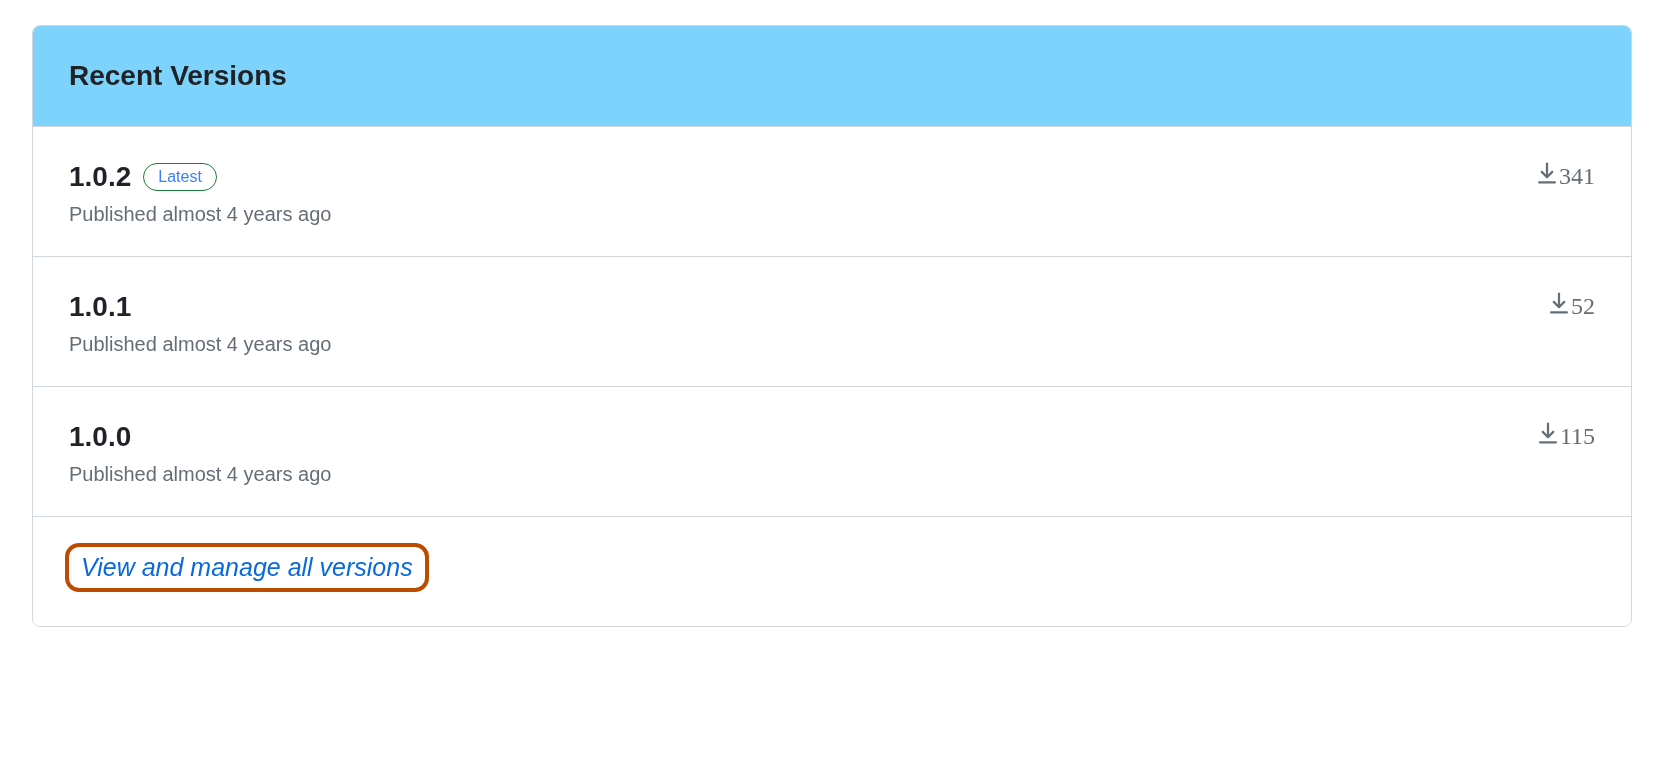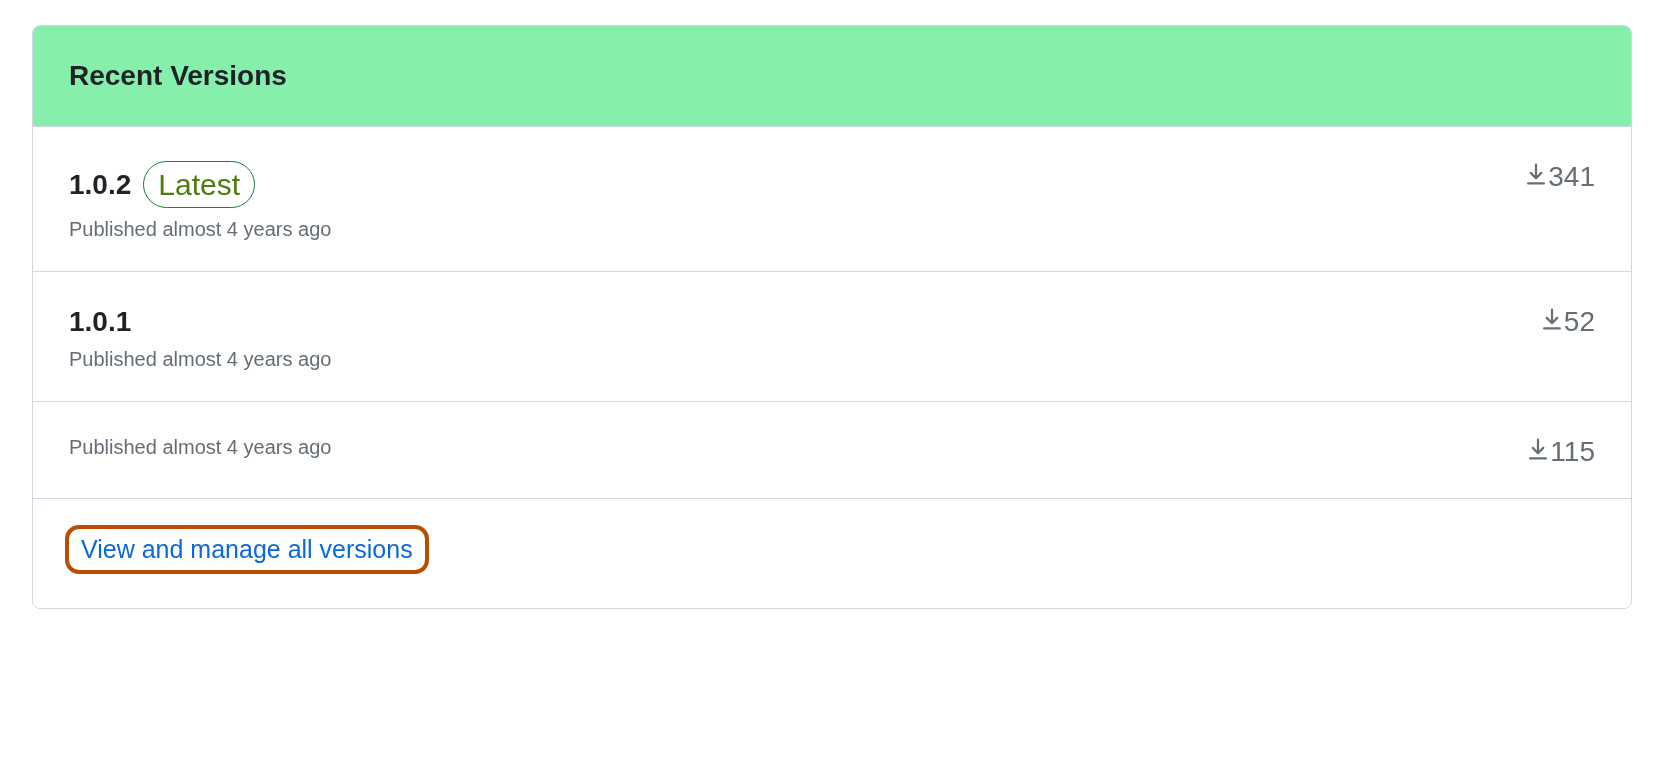"Recent Versions" .panel-header { background: #86efac -> #7dd3fc }
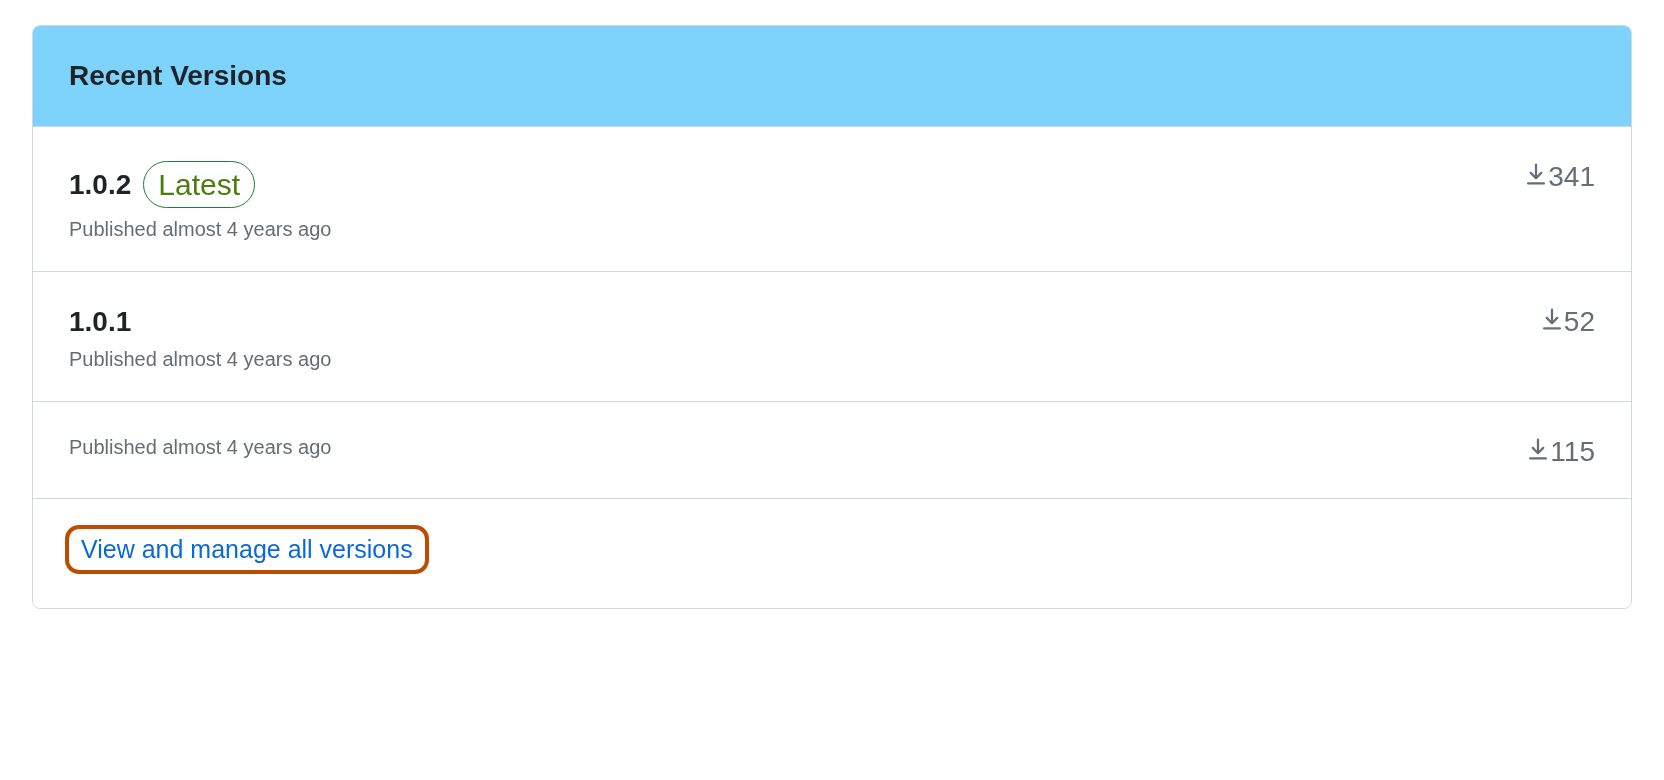"Latest" .badge-latest { color: #4d7c0f -> #3b82f6; font-size: 30px -> 16px }
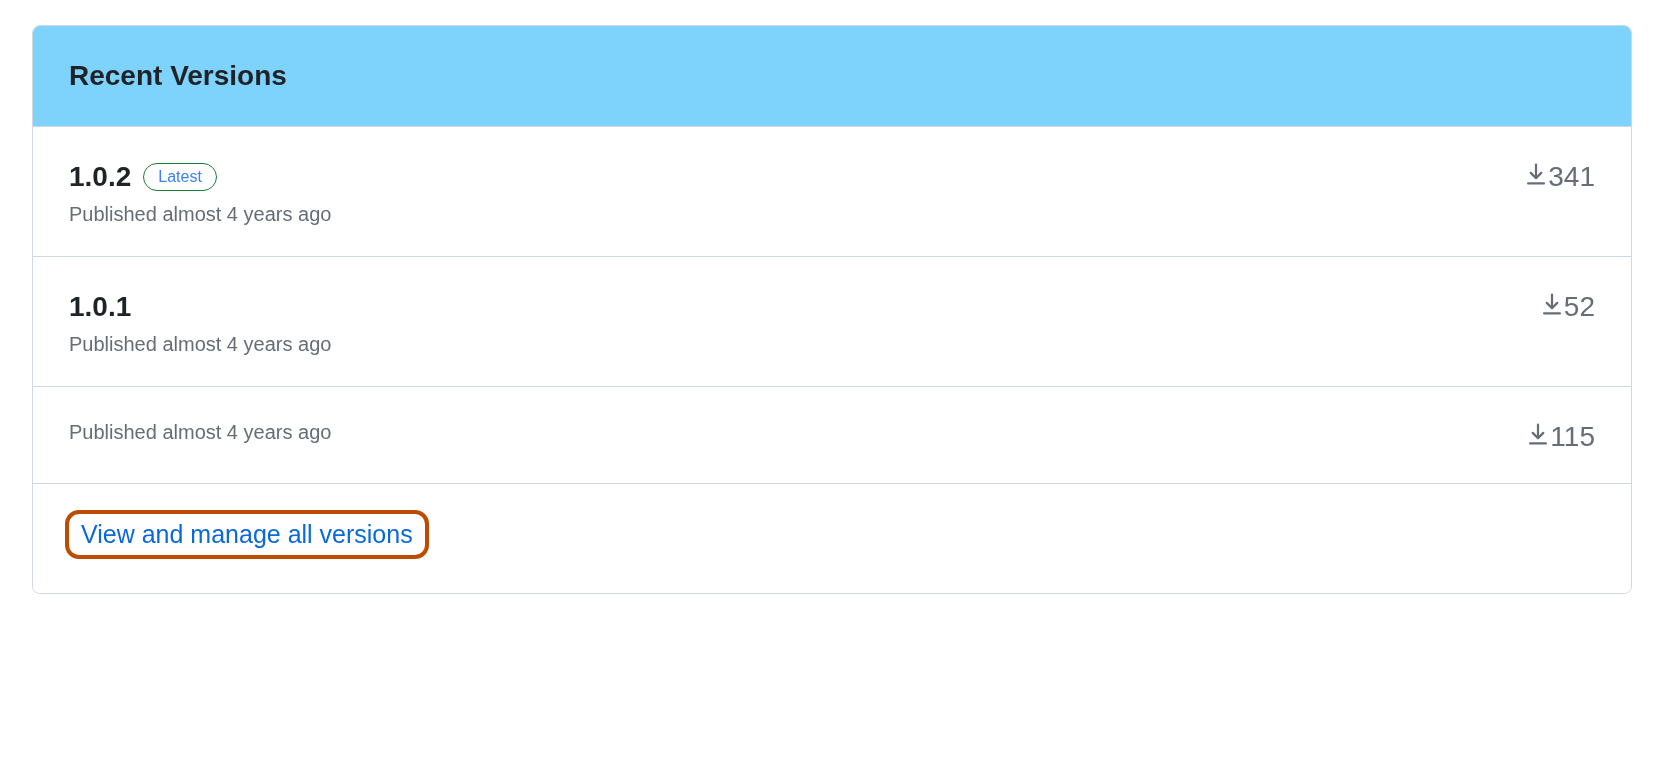"341" .downloads { font-family: none -> Liberation Serif, serif; font-size: 28px -> 24px }
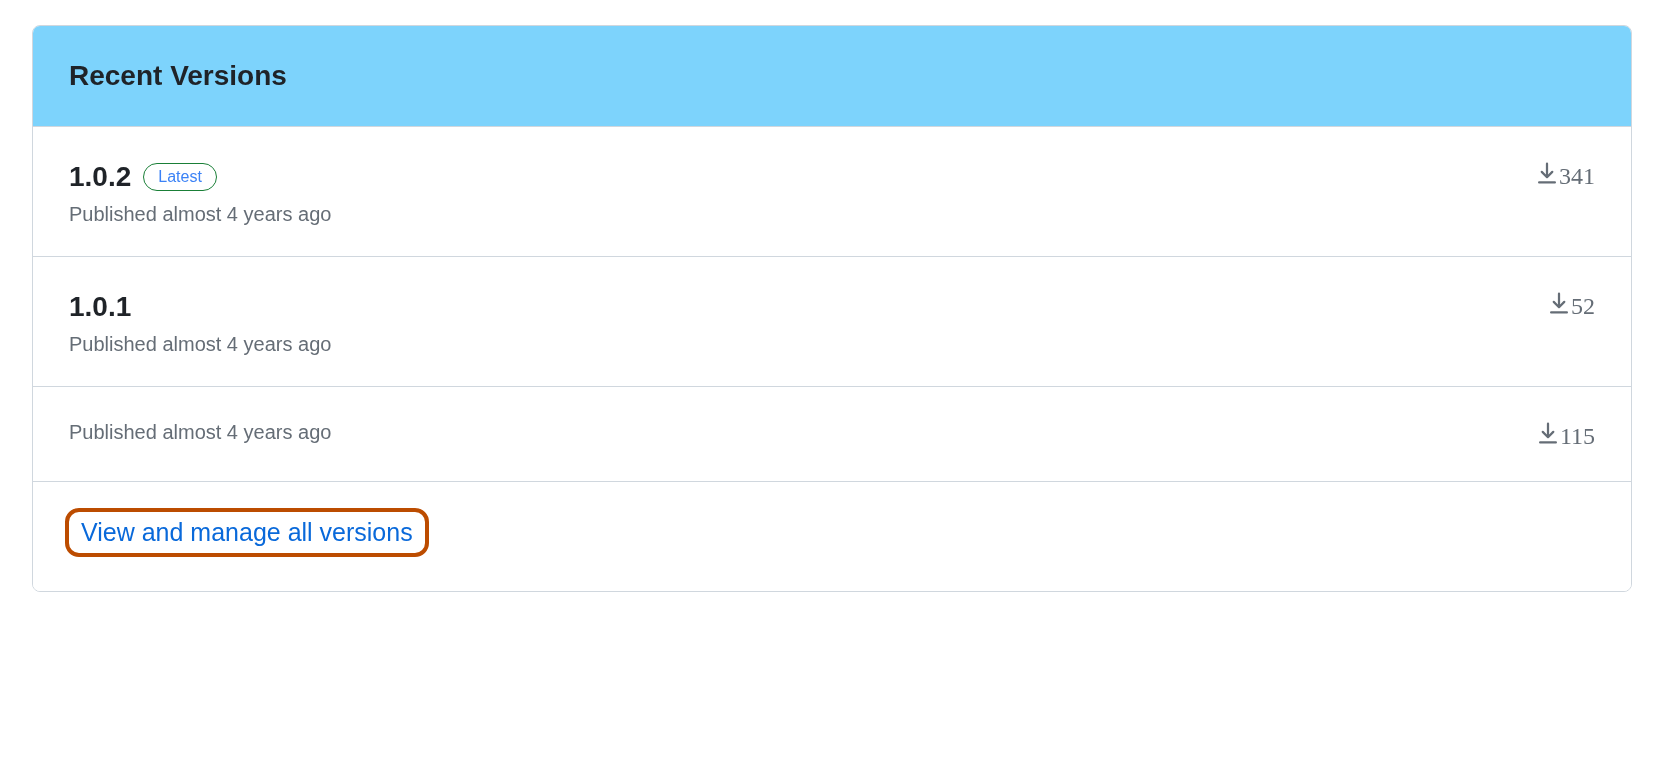"1.0.0" div.version-title-line { html: none -> <div> <span>1.0.0</span> </div> }
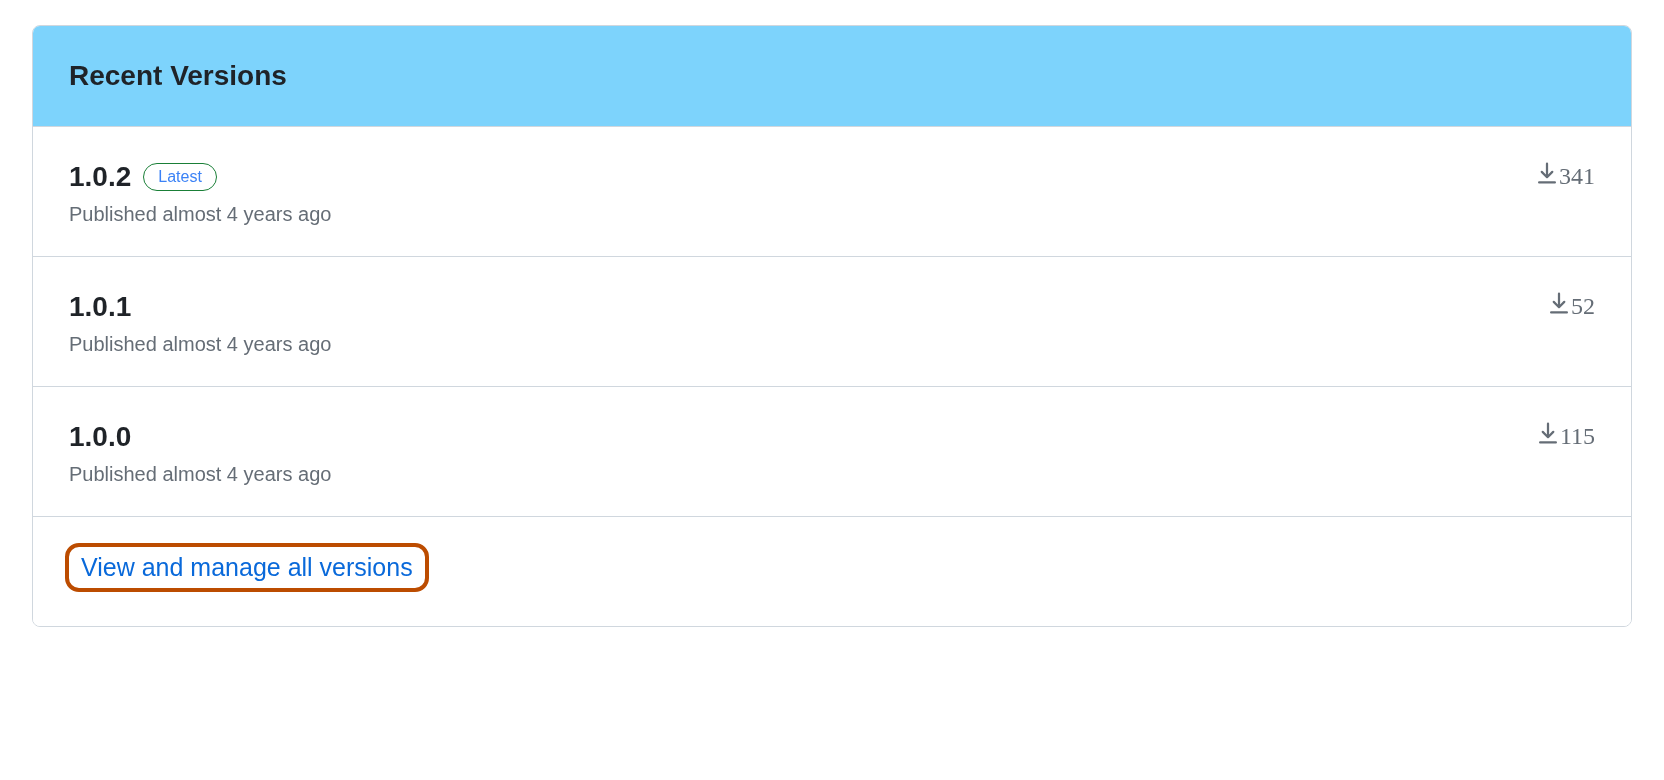"View and manage all versions" .panel-footer { font-style: none -> italic }
